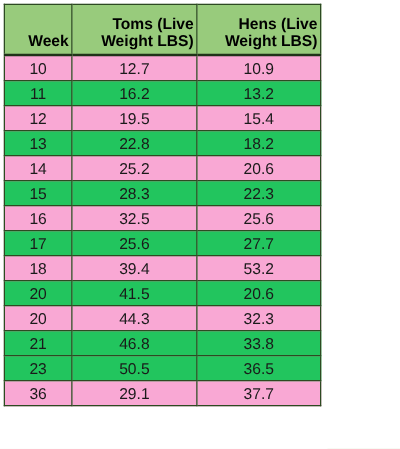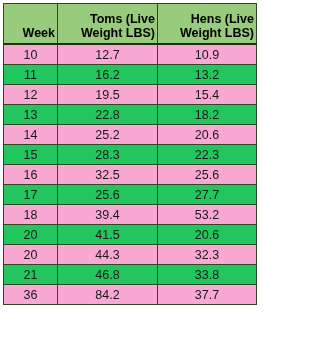"23" tr.row-dark { html: none -> <tr> <td>23</td> <td>50.5</td> <td>36.5</td> </tr> }
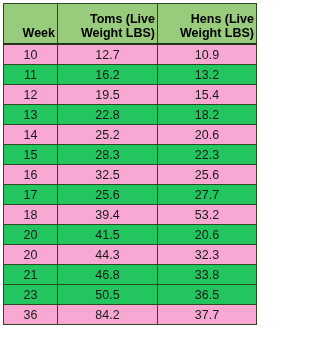"84.2" td { text: 84.2 -> 29.1 }
